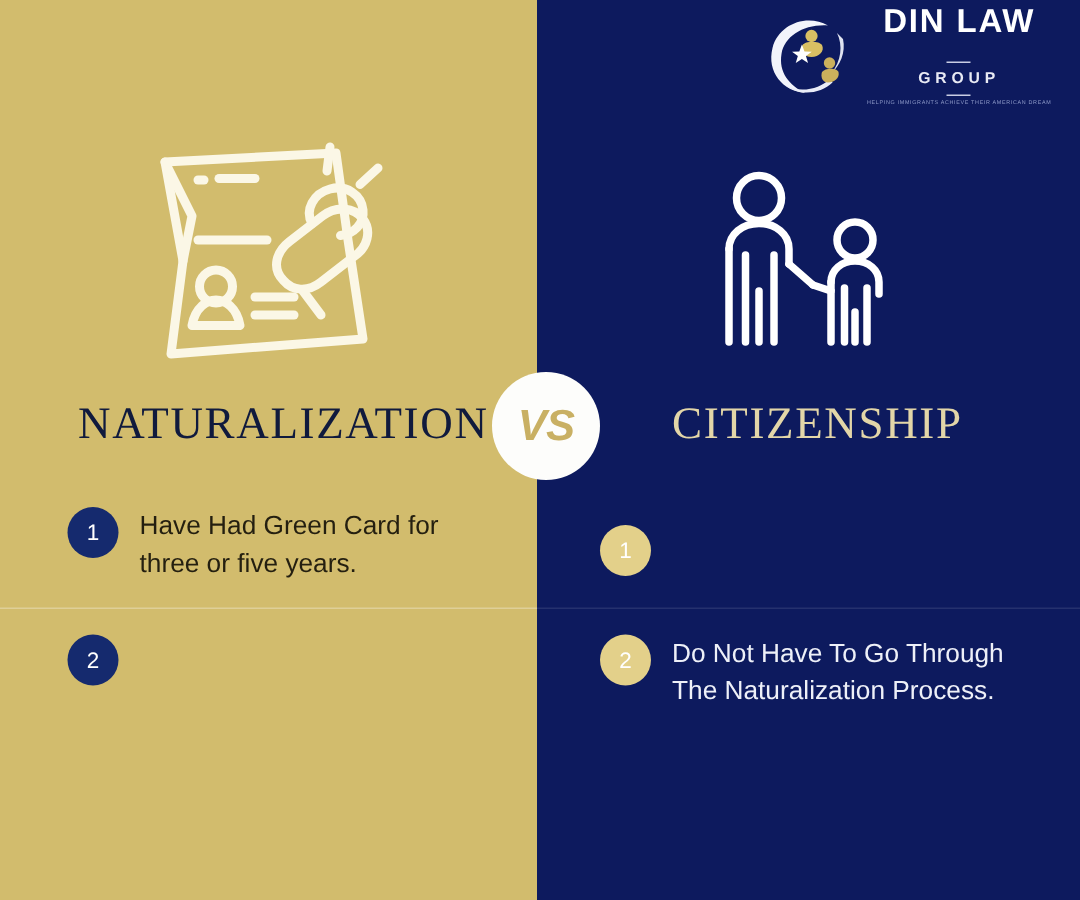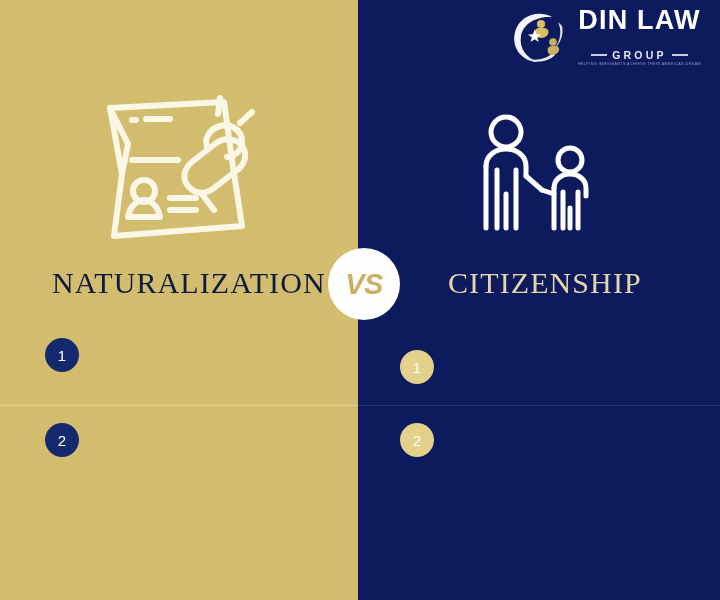"DIN LAW" #logo-title { font-size: 27px -> 22px }
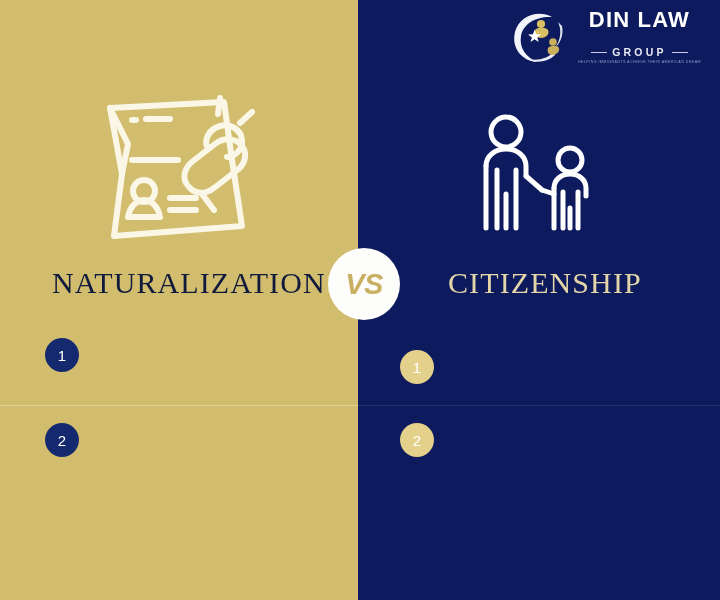"GROUP" #logo-sub-wrap { flex-direction: none -> column }
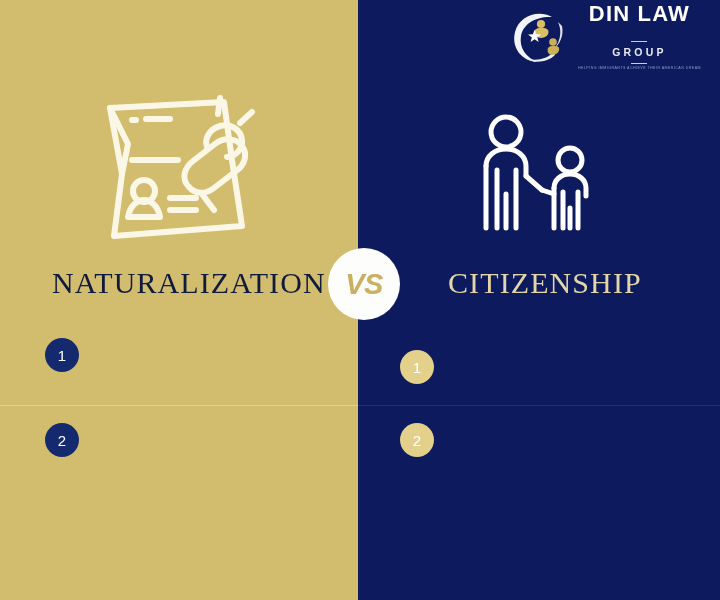"Have Had Green Card for" div.btext { html: none -> <div>Have Had Green Card for three or five years.</div> }
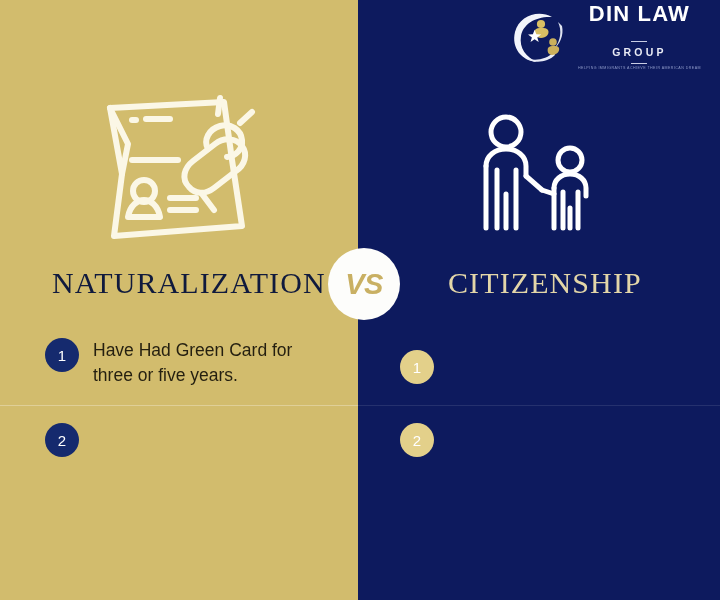"Do Not Have To Go" div.btext { html: none -> <div>Do Not Have To Go Through The Naturalization Process.</div> }
